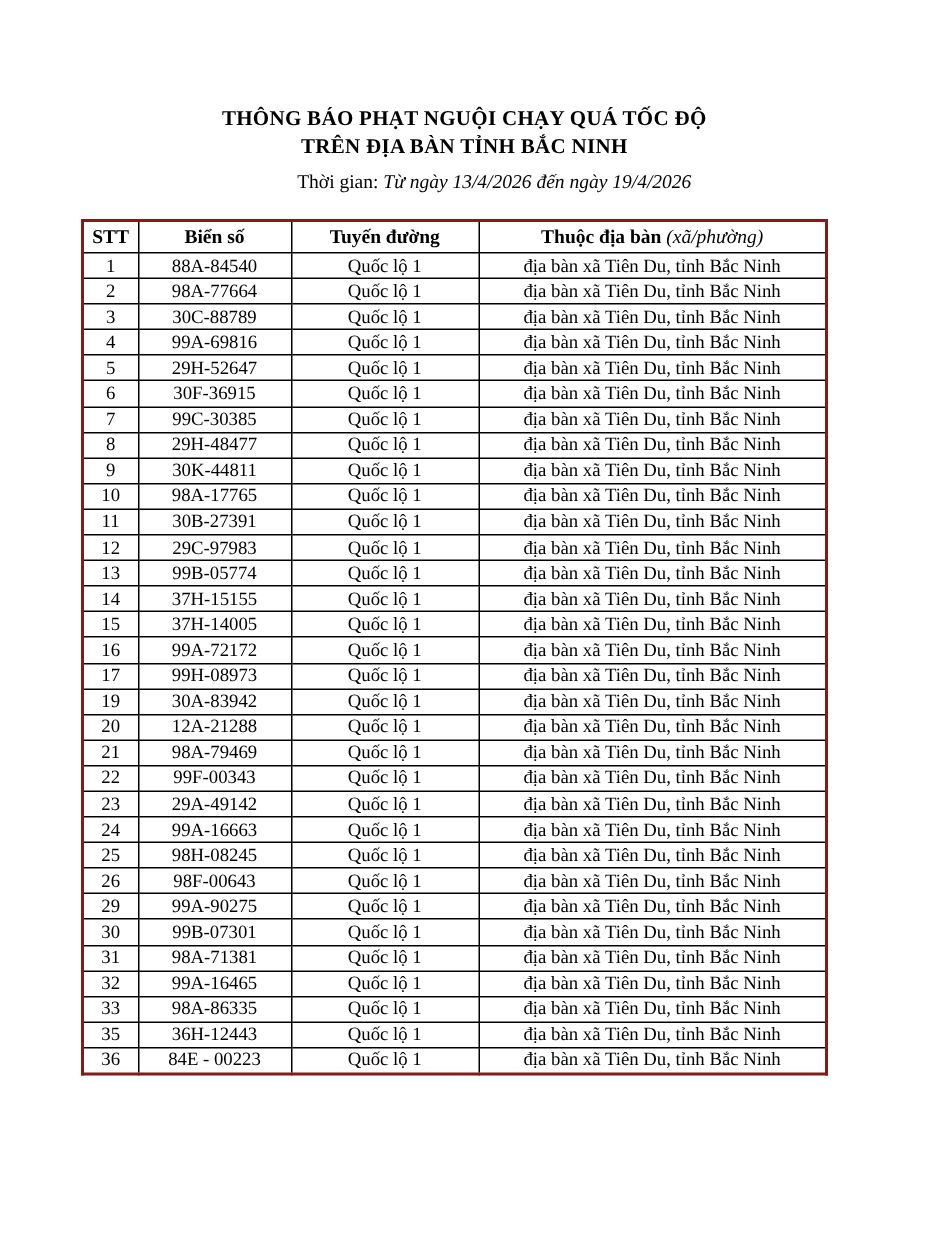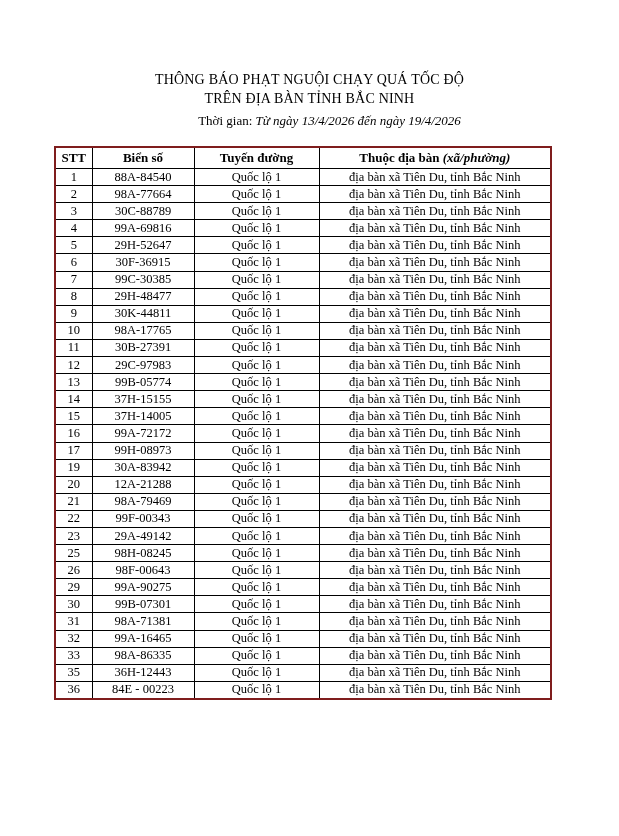"THÔNG BÁO PHẠT NGUỘI CHẠY" .title { font-weight: normal -> bold }
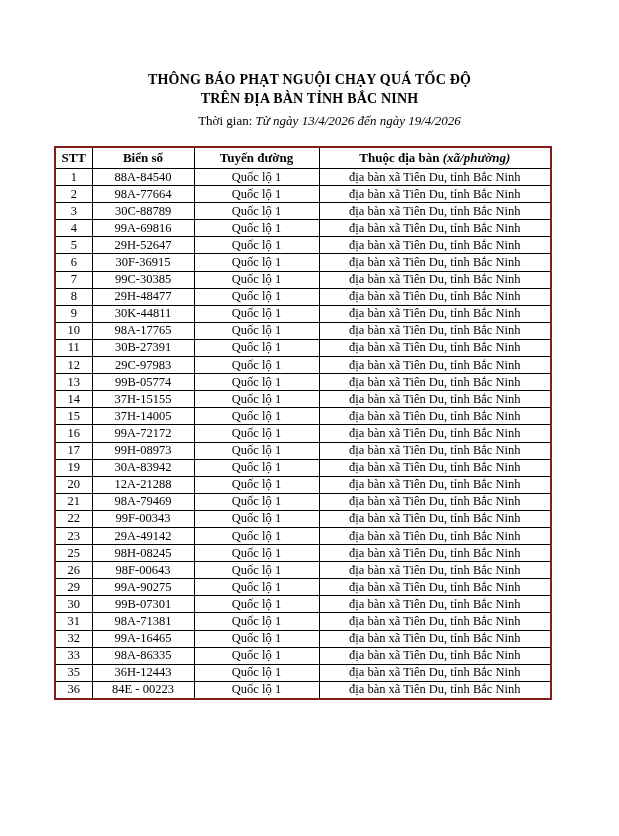"(xã/phường)" th .note { font-weight: bold -> normal }
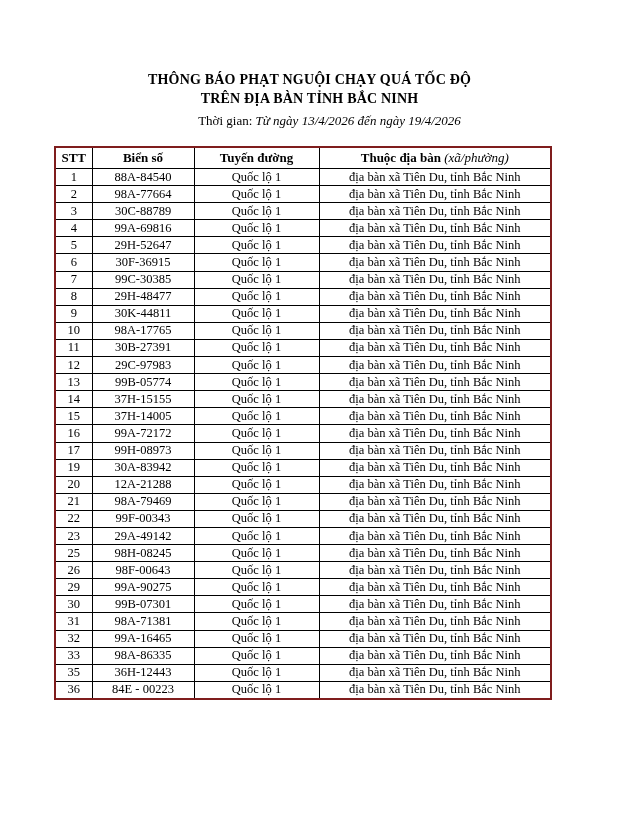"24" tr { html: none -> <tr> <td>24</td> <td>99A-16663</td> <td>Quốc lộ 1</td> <td>địa bàn xã Tiên Du, tỉnh Bắc Ninh</td> </tr> }
